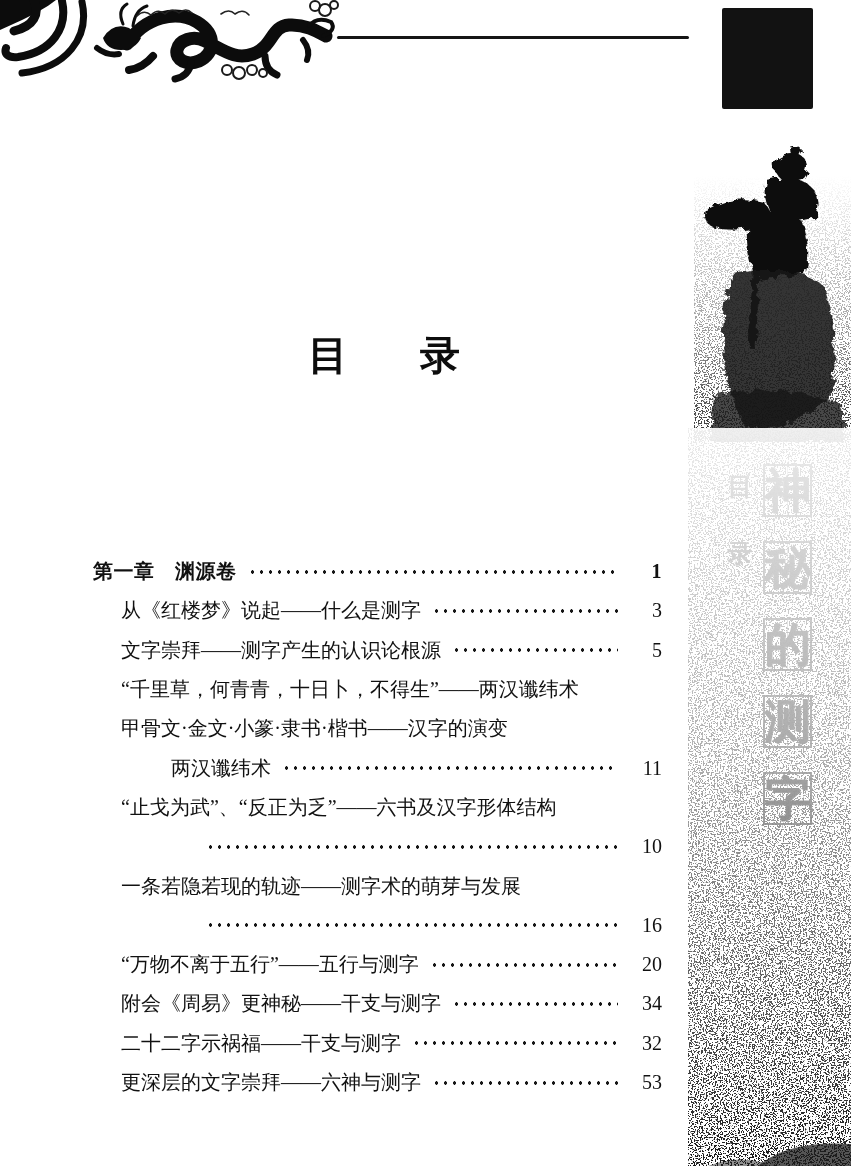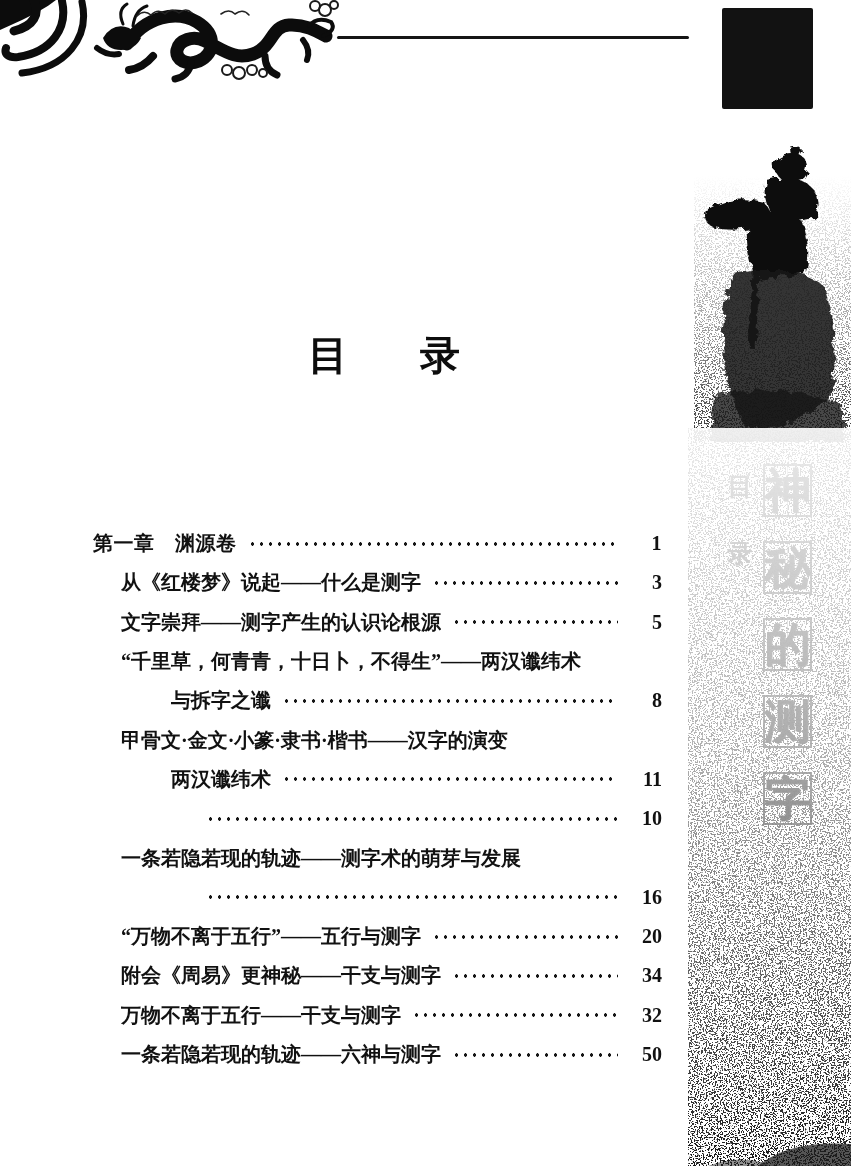"第一章 渊源卷" .toc { top: 524px -> 552px }
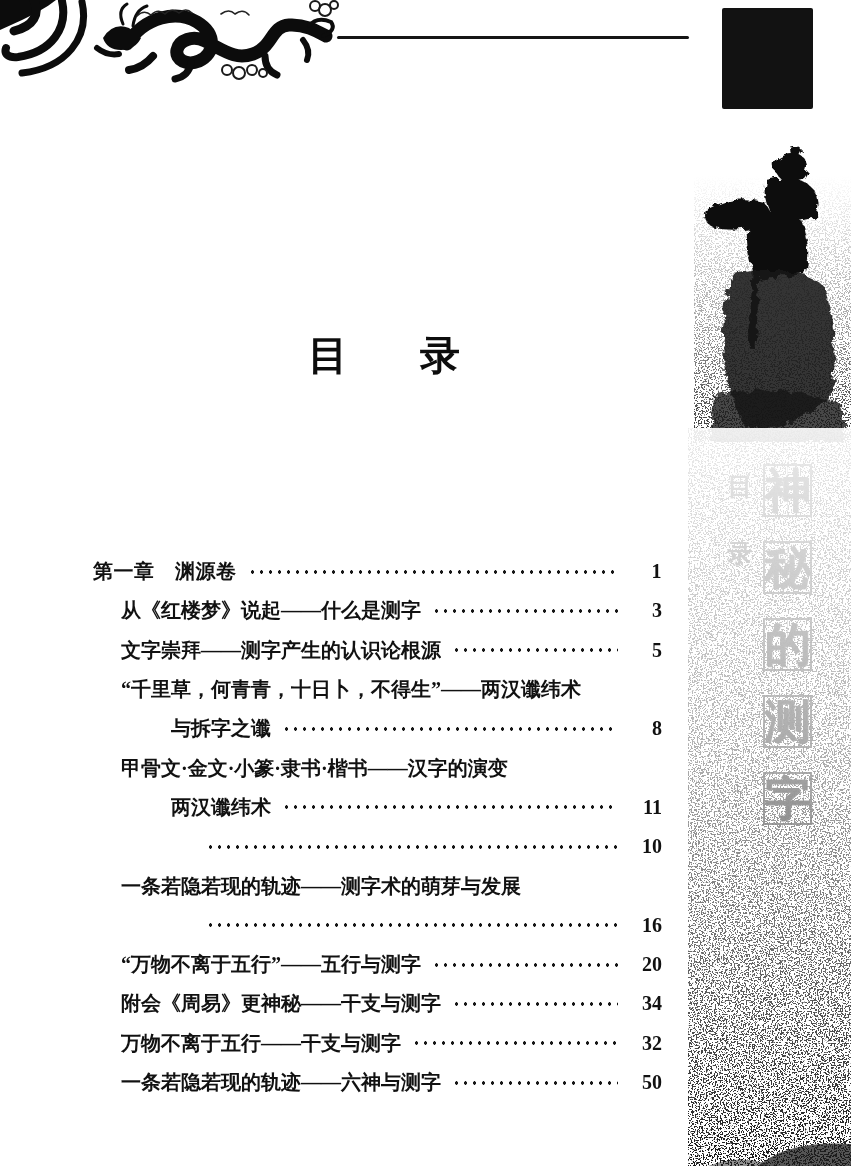"从《红楼梦》说起——什么是测字" .toc-row { font-weight: bold -> none }
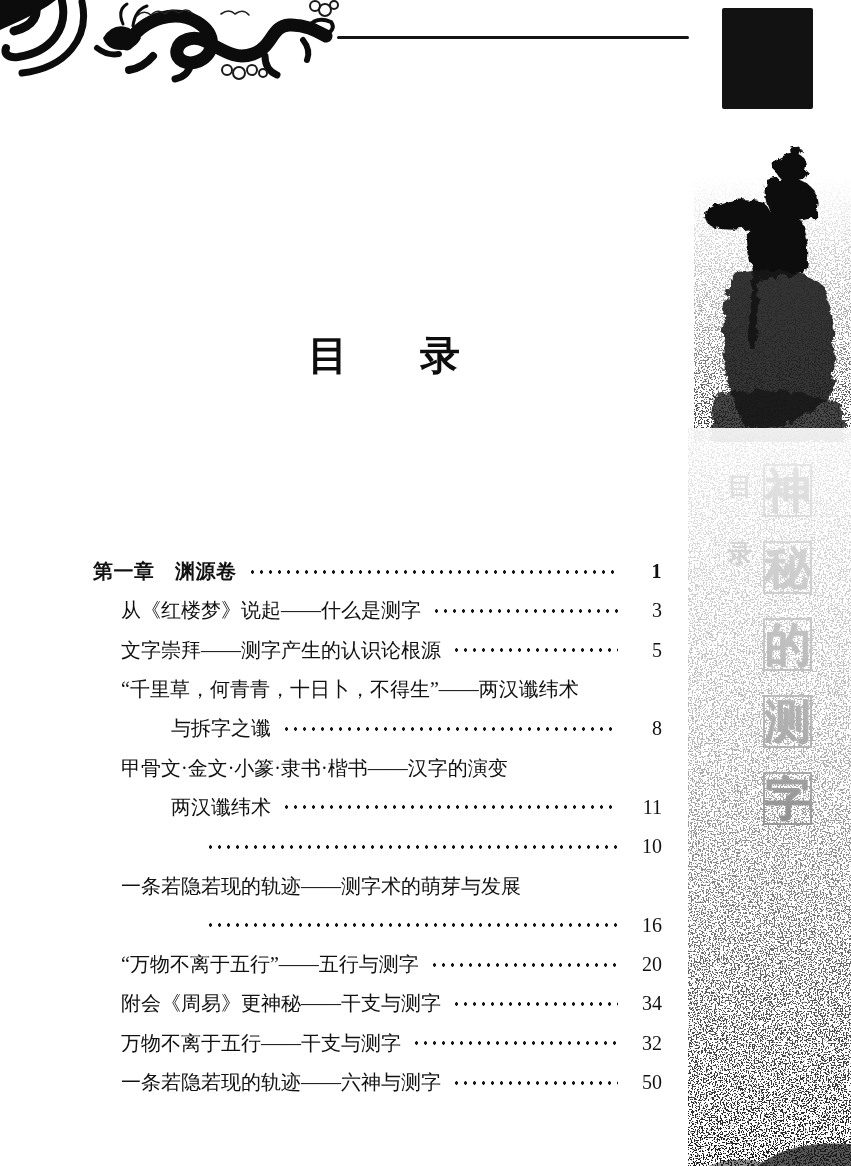"与拆字之谶" div.toc-row { html: <div> <span>与拆字之谶</span> <span></span> <span>8</span> </div> -> none }
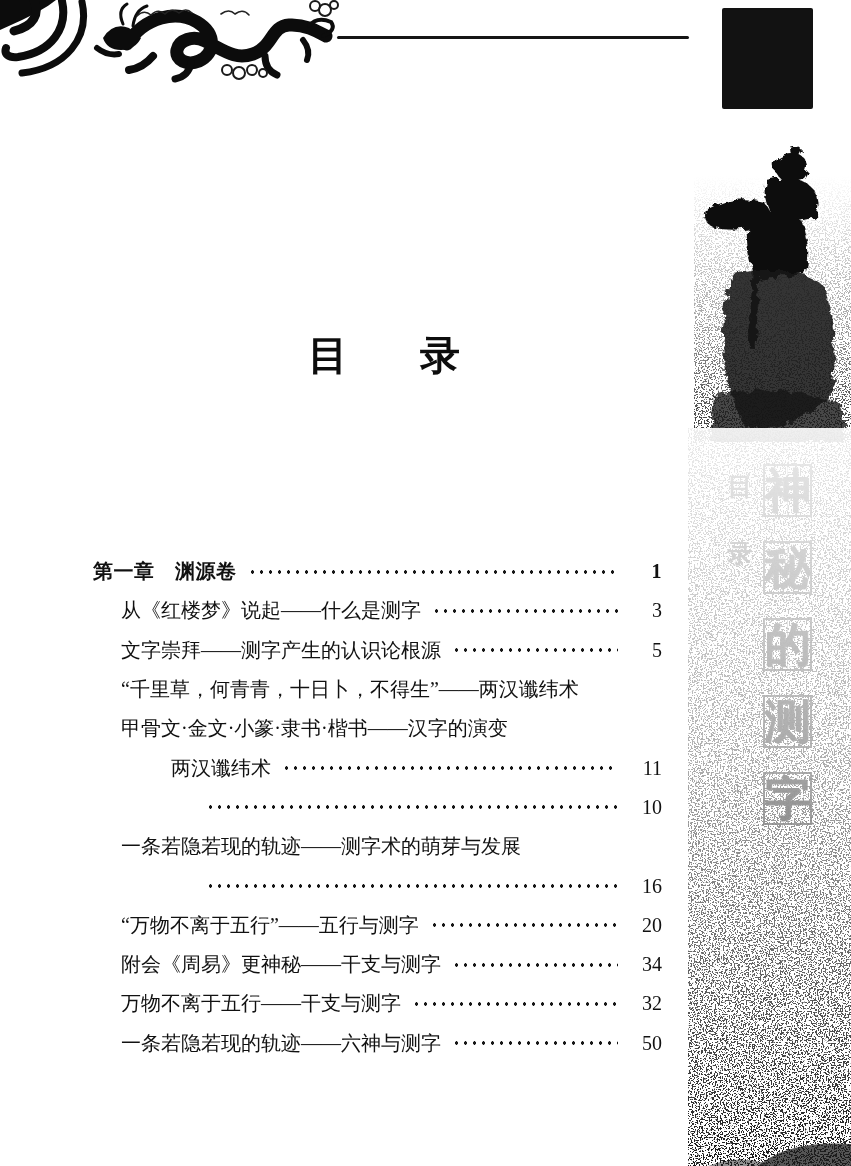"“止戈为武”、“反正为乏”——六书及汉字形体结构" div.toc-row { html: none -> <div> <span>“止戈为武”、“反正为乏”——六书及汉字形体结构</span> </div> }
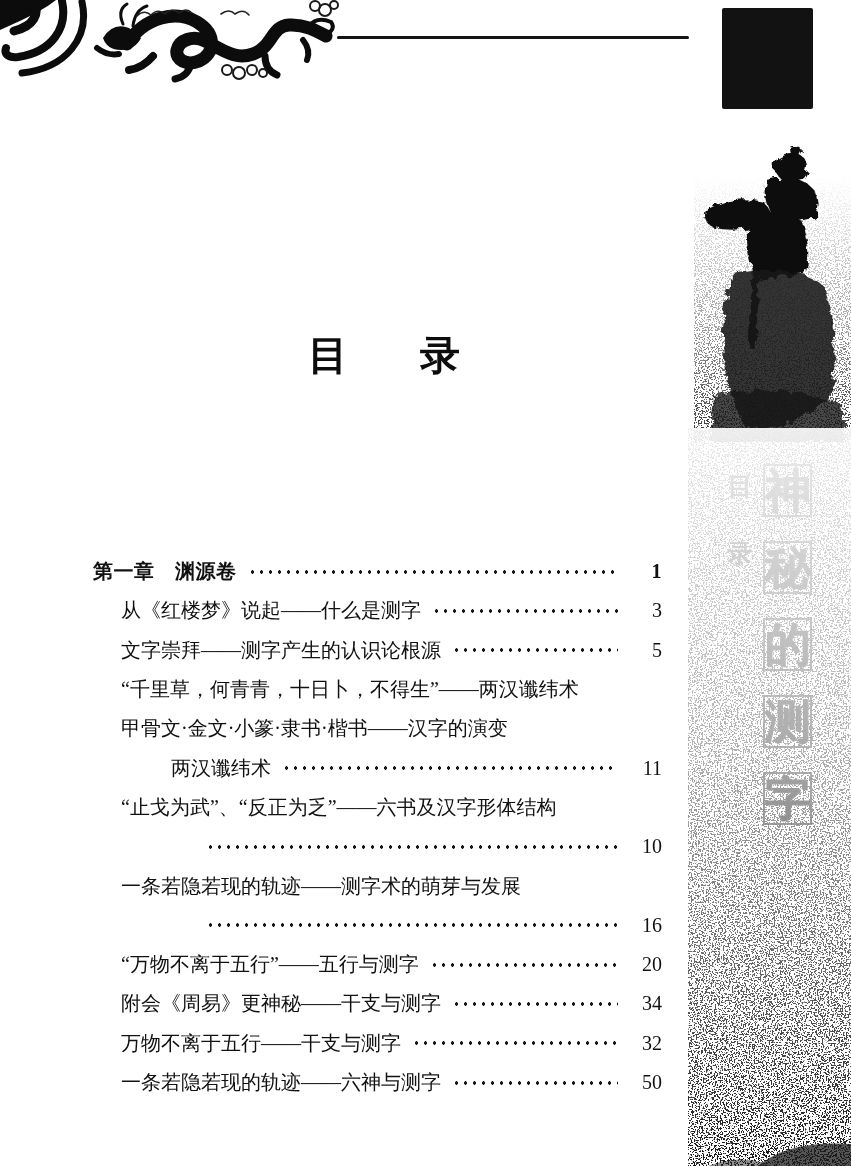"万物不离于五行——干支与测字" span.toc-text { text: 万物不离于五行 -> 二十二字示祸福 }
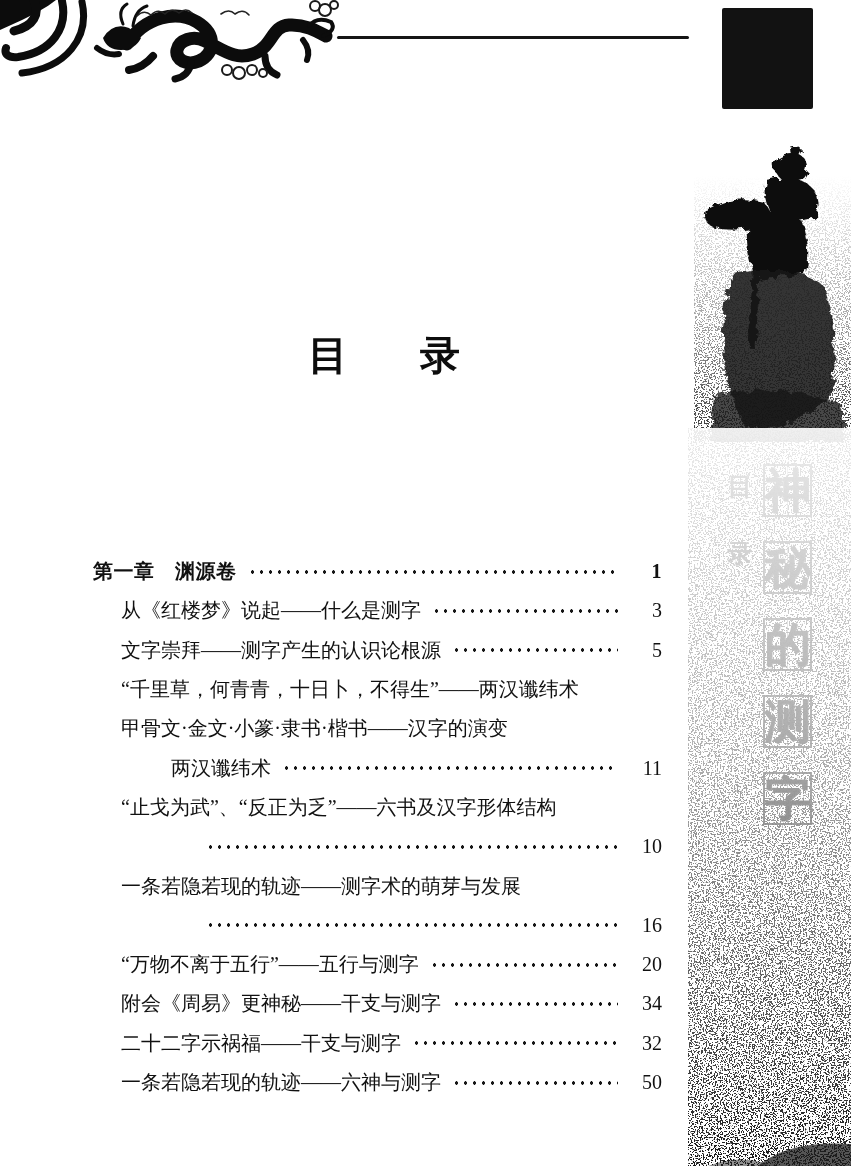"一条若隐若现的轨迹——六神与测字" span.toc-text { text: 一条若隐若现的轨迹 -> 更深层的文字崇拜 }
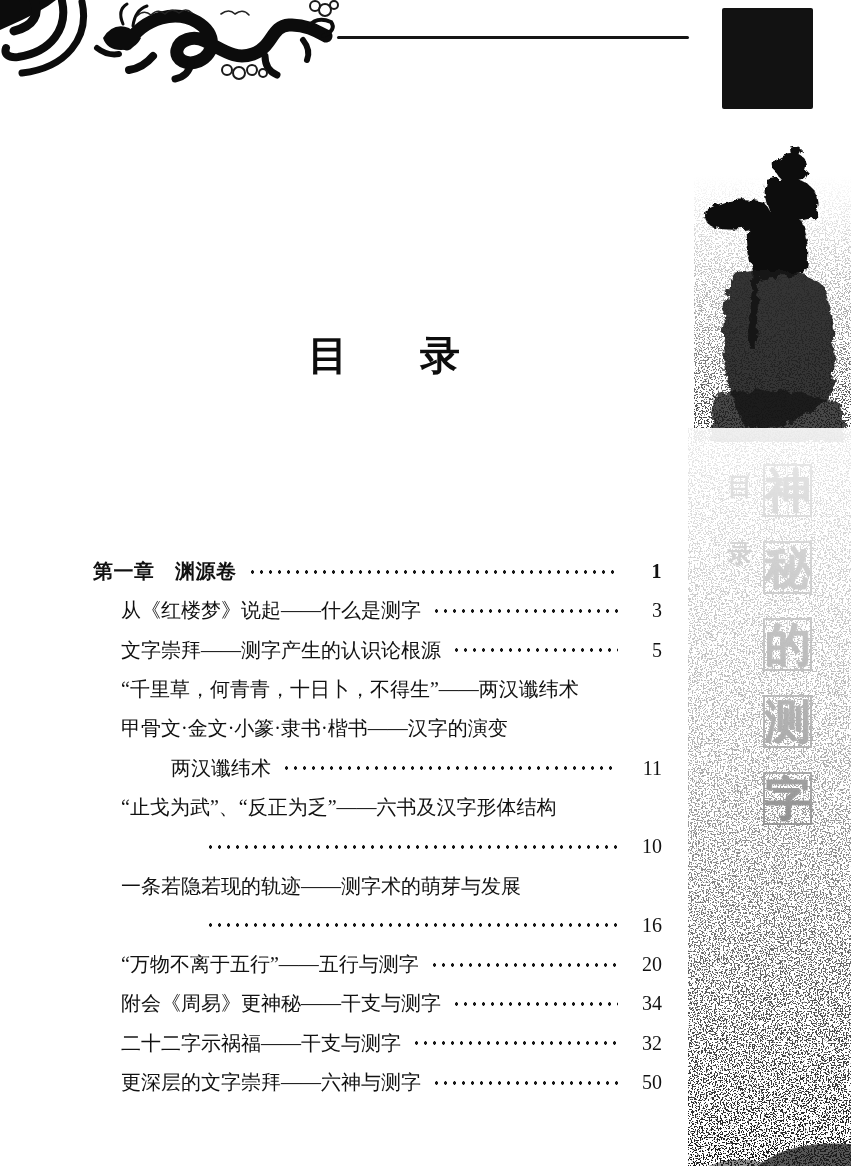"50" span.toc-page { text: 50 -> 53 }
